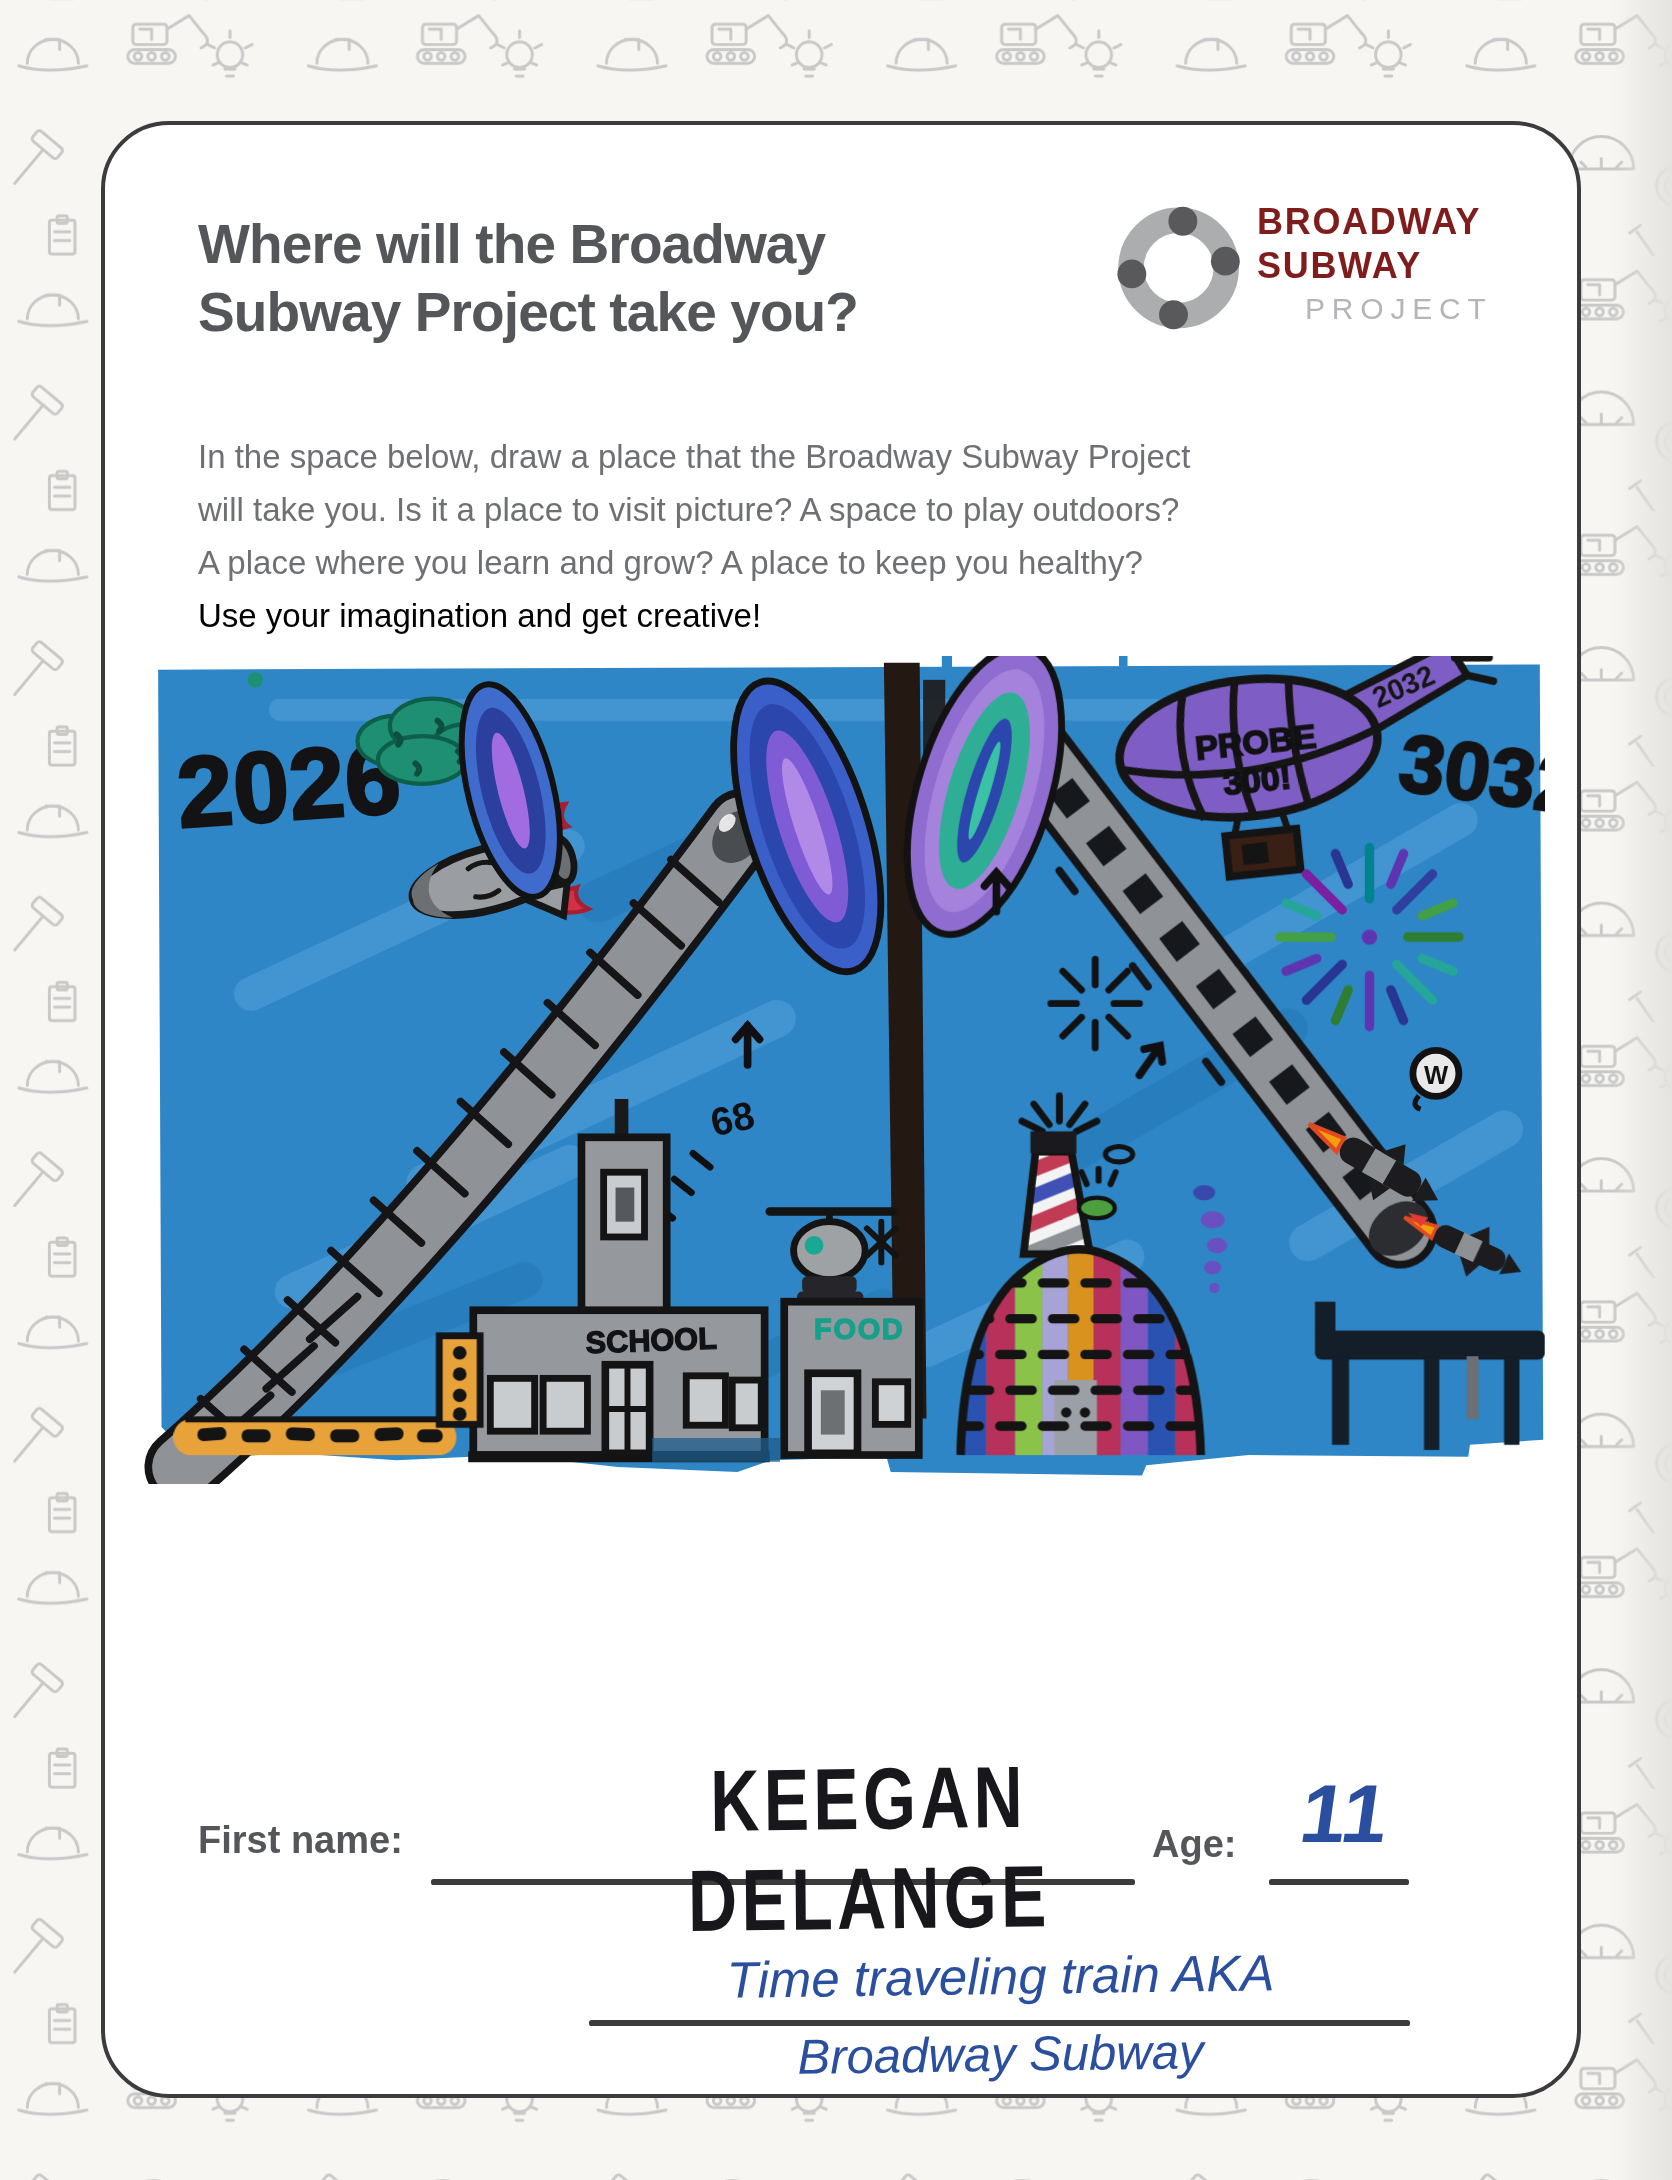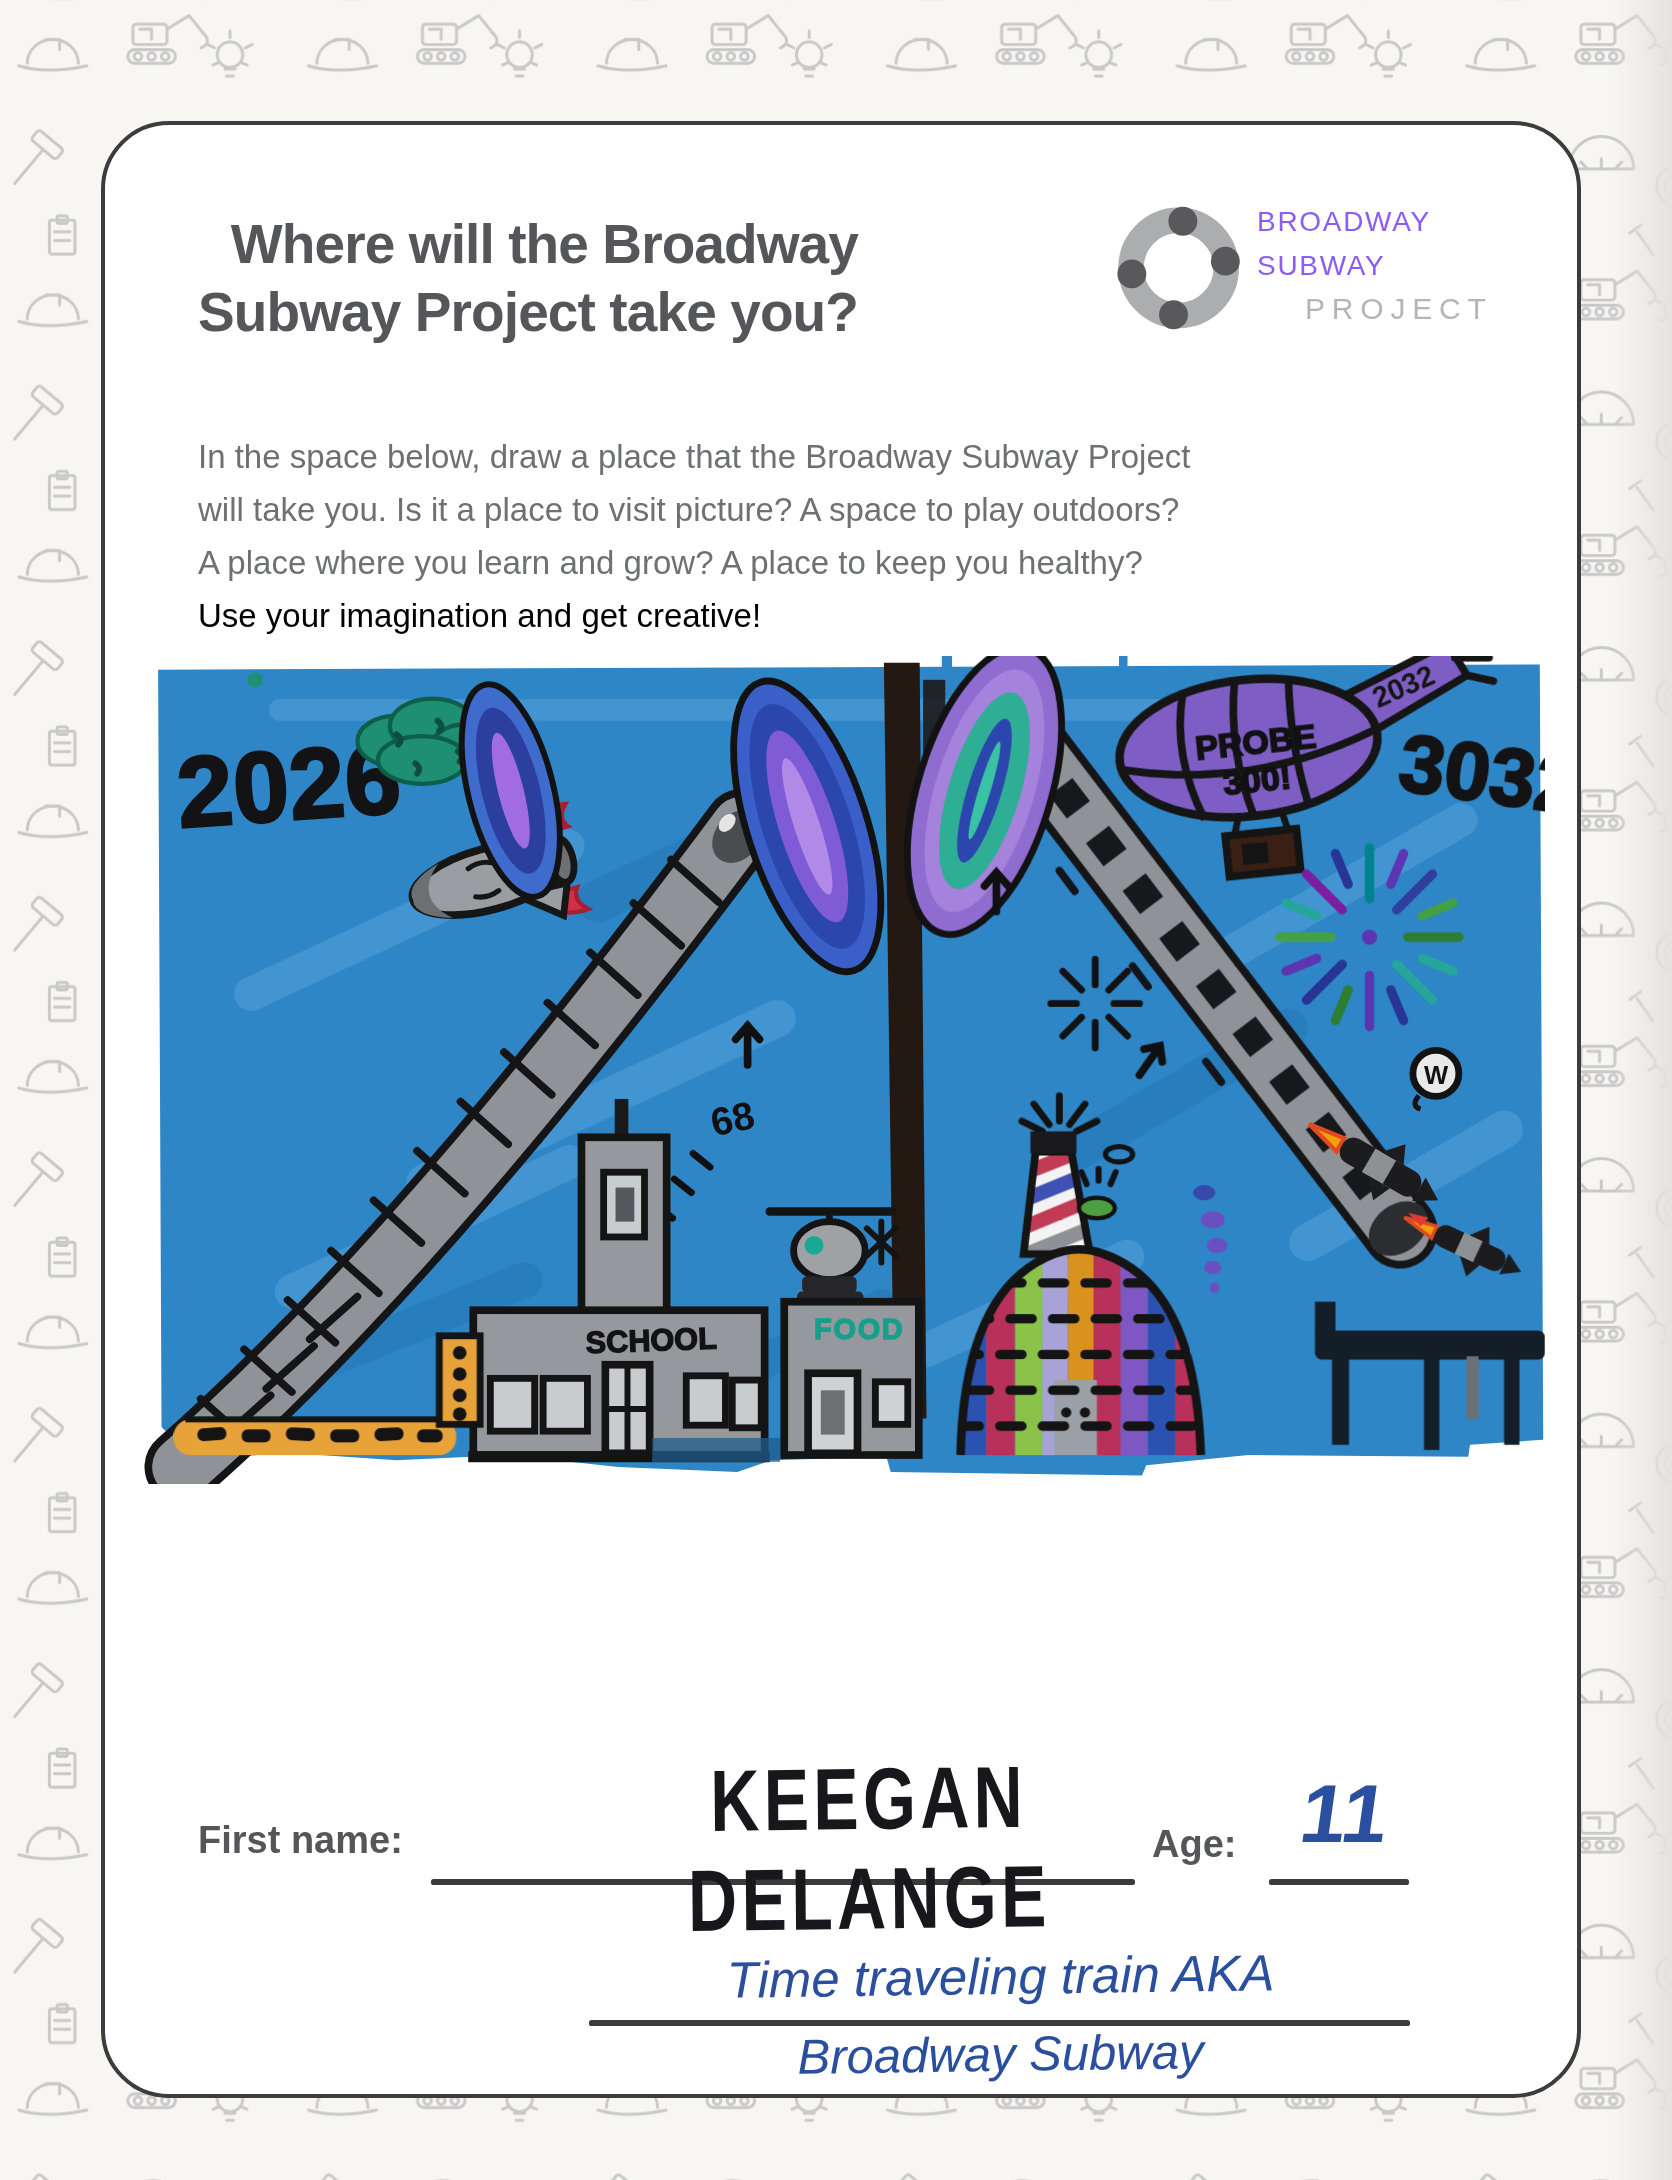"Where will the Broadway" .title { text-align: right -> none }
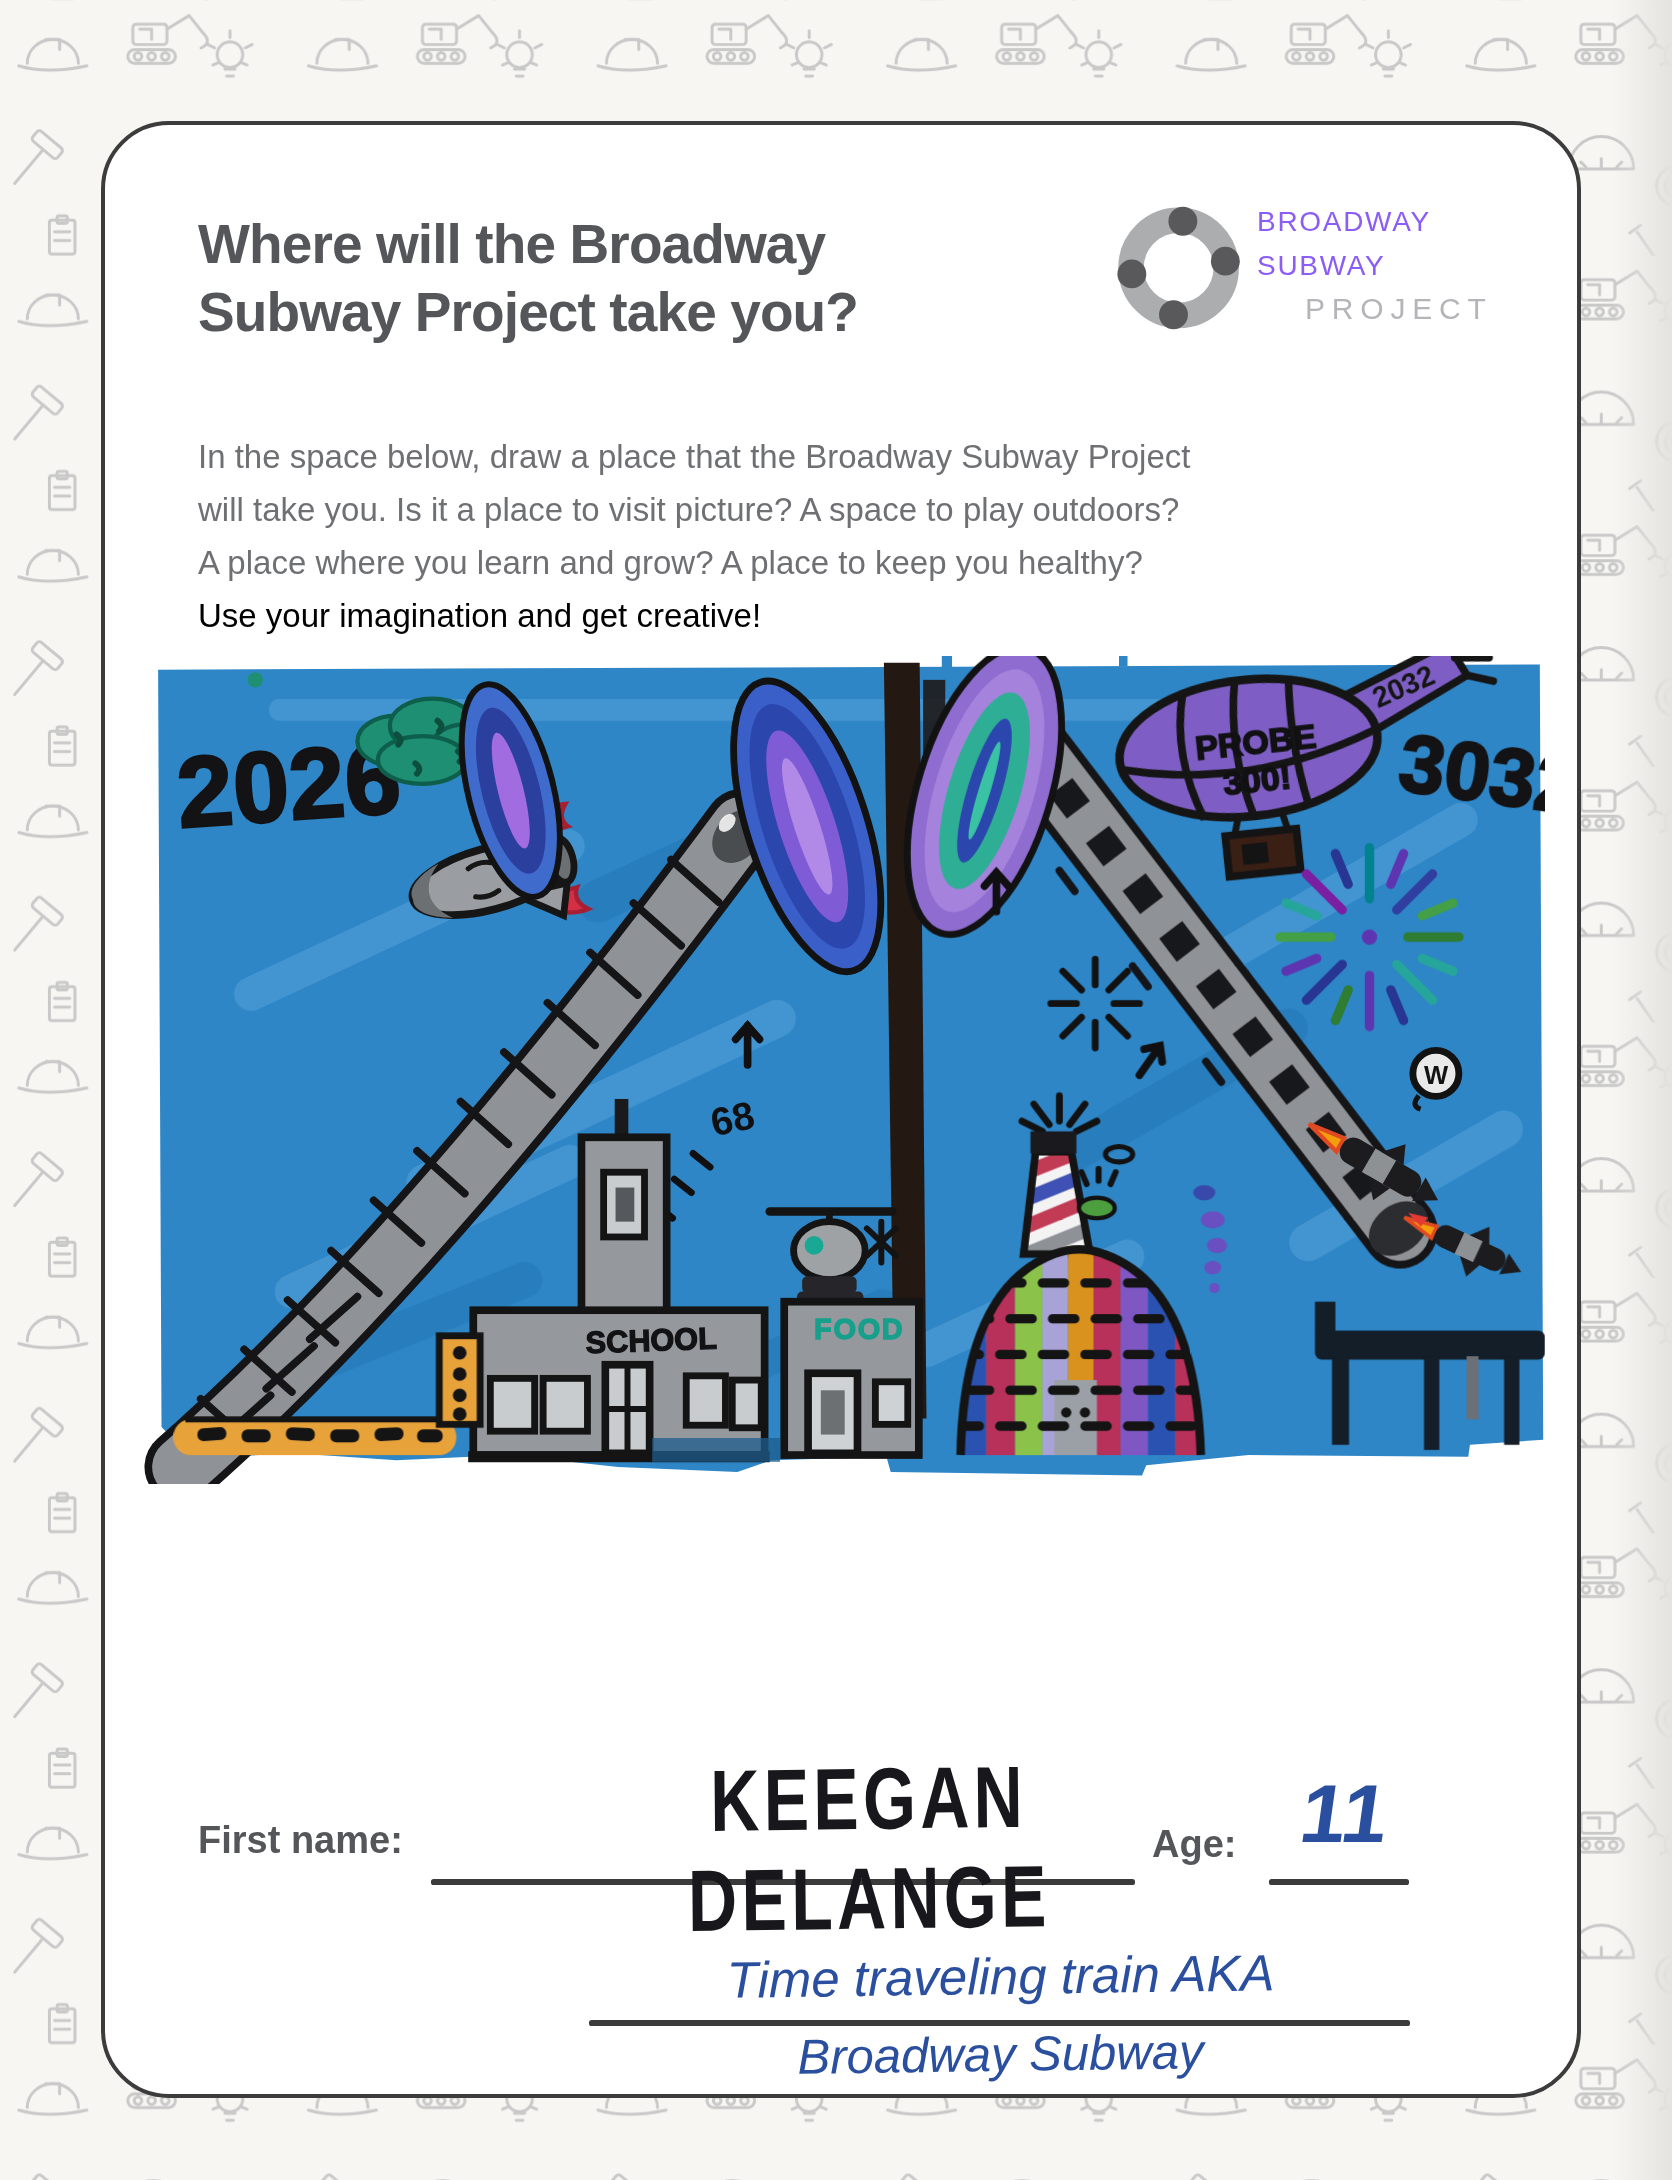"BROADWAY" .logo-w1 { color: #8b5cf6 -> #7f1d1d; font-size: 28px -> 36px; font-weight: normal -> bold }
